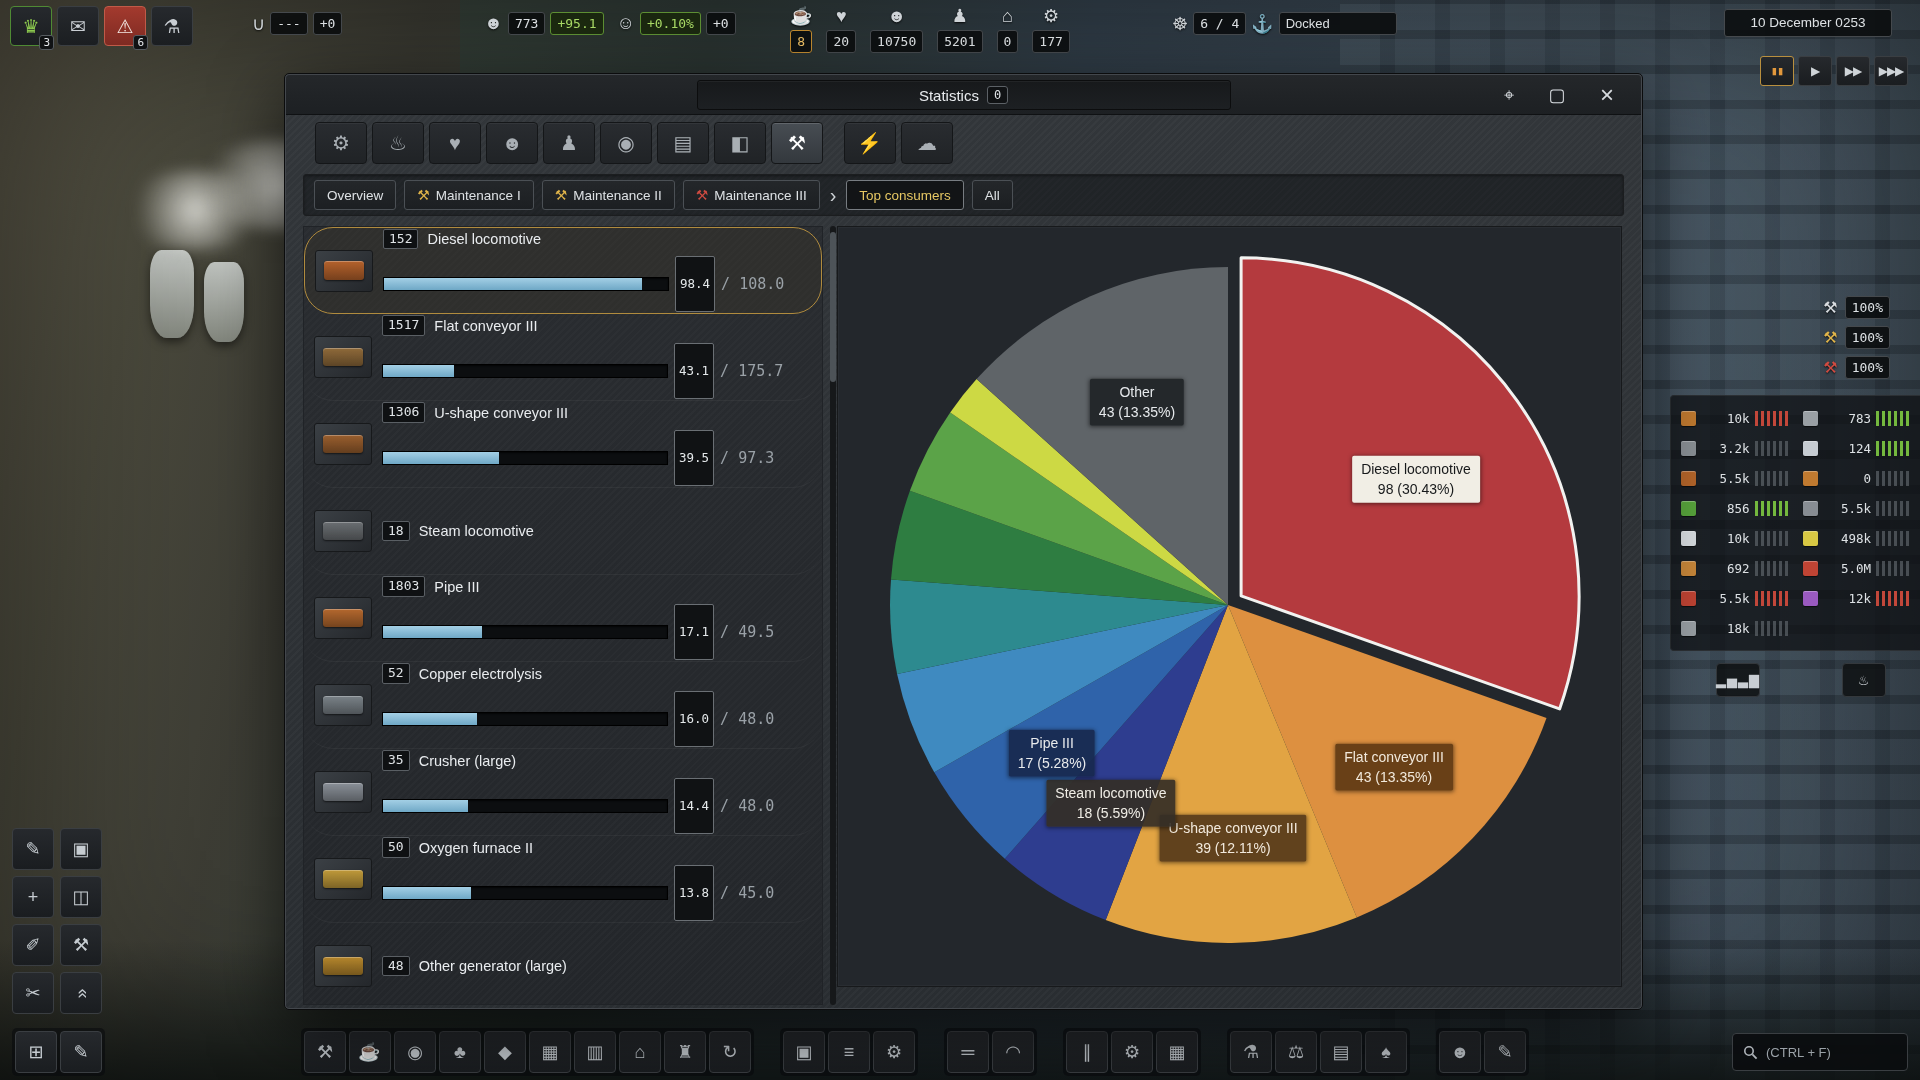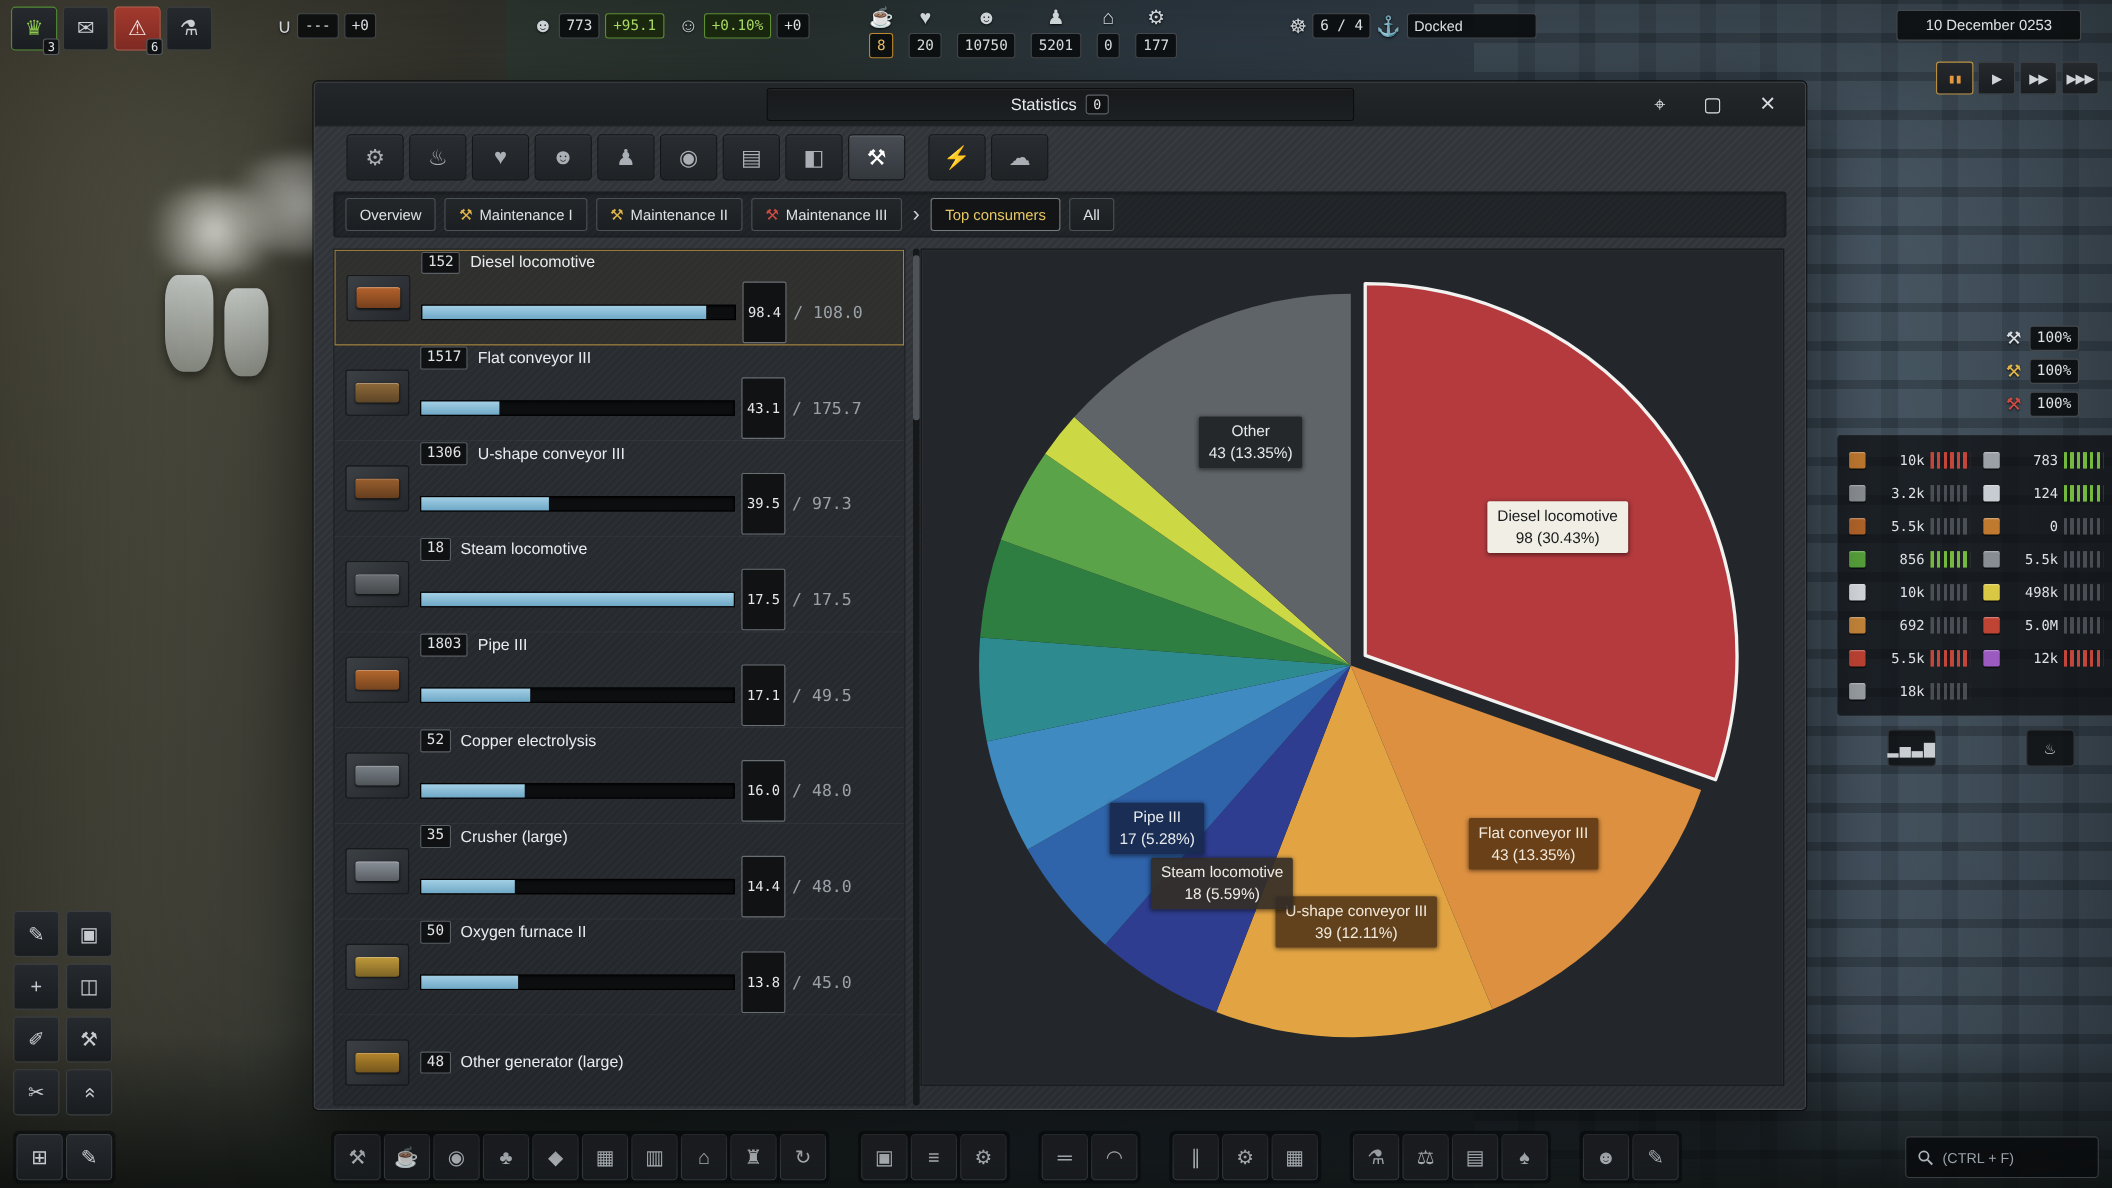"152" .crow { border-radius: none -> 29px }
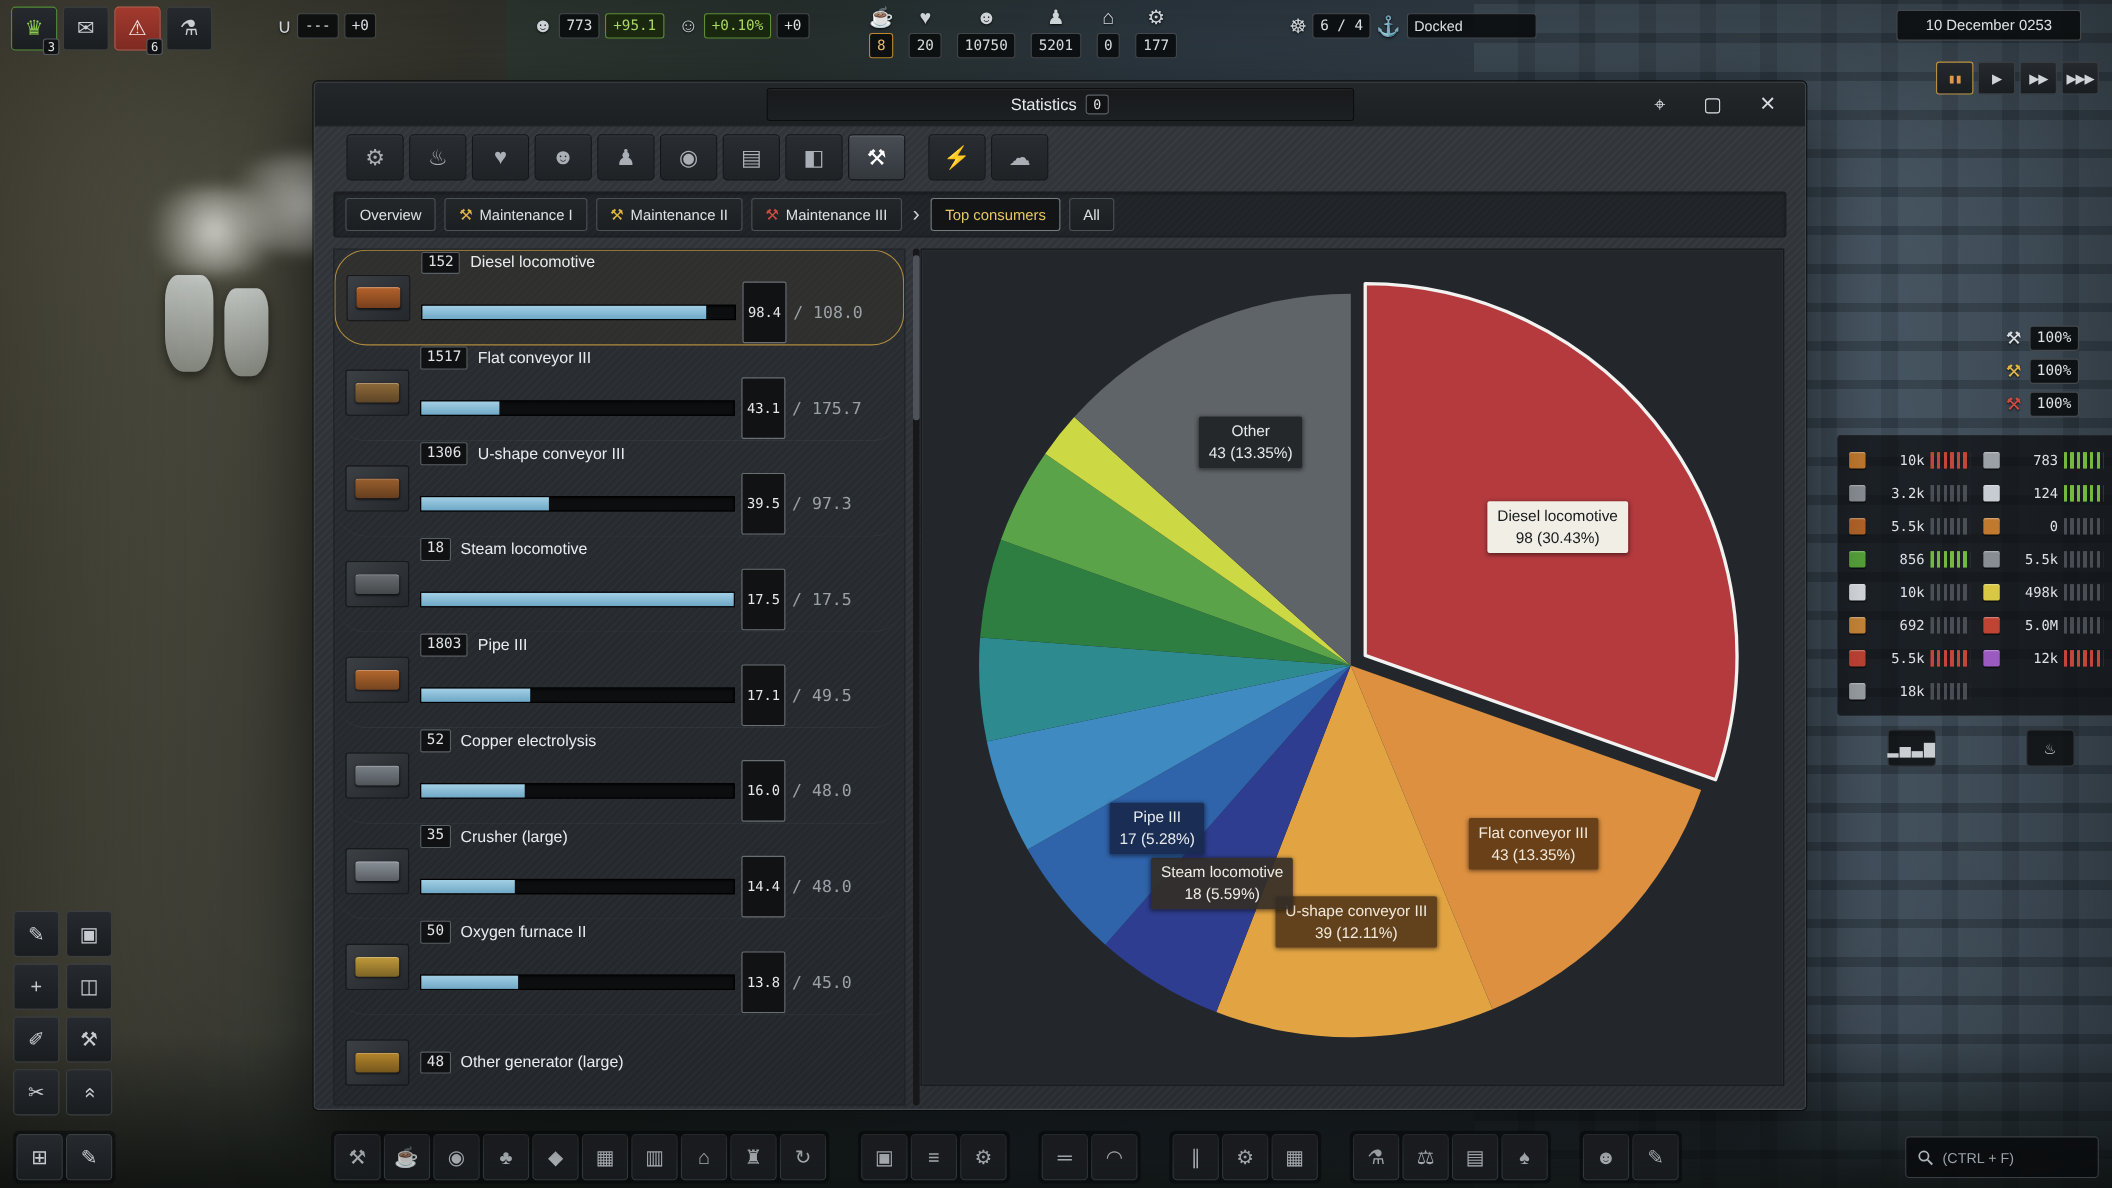"17.5" div.cline2 { html: <div> <div> <div></div> </div> <span>17.5</span> <span>/ 17.5</span> </div> -> none }
